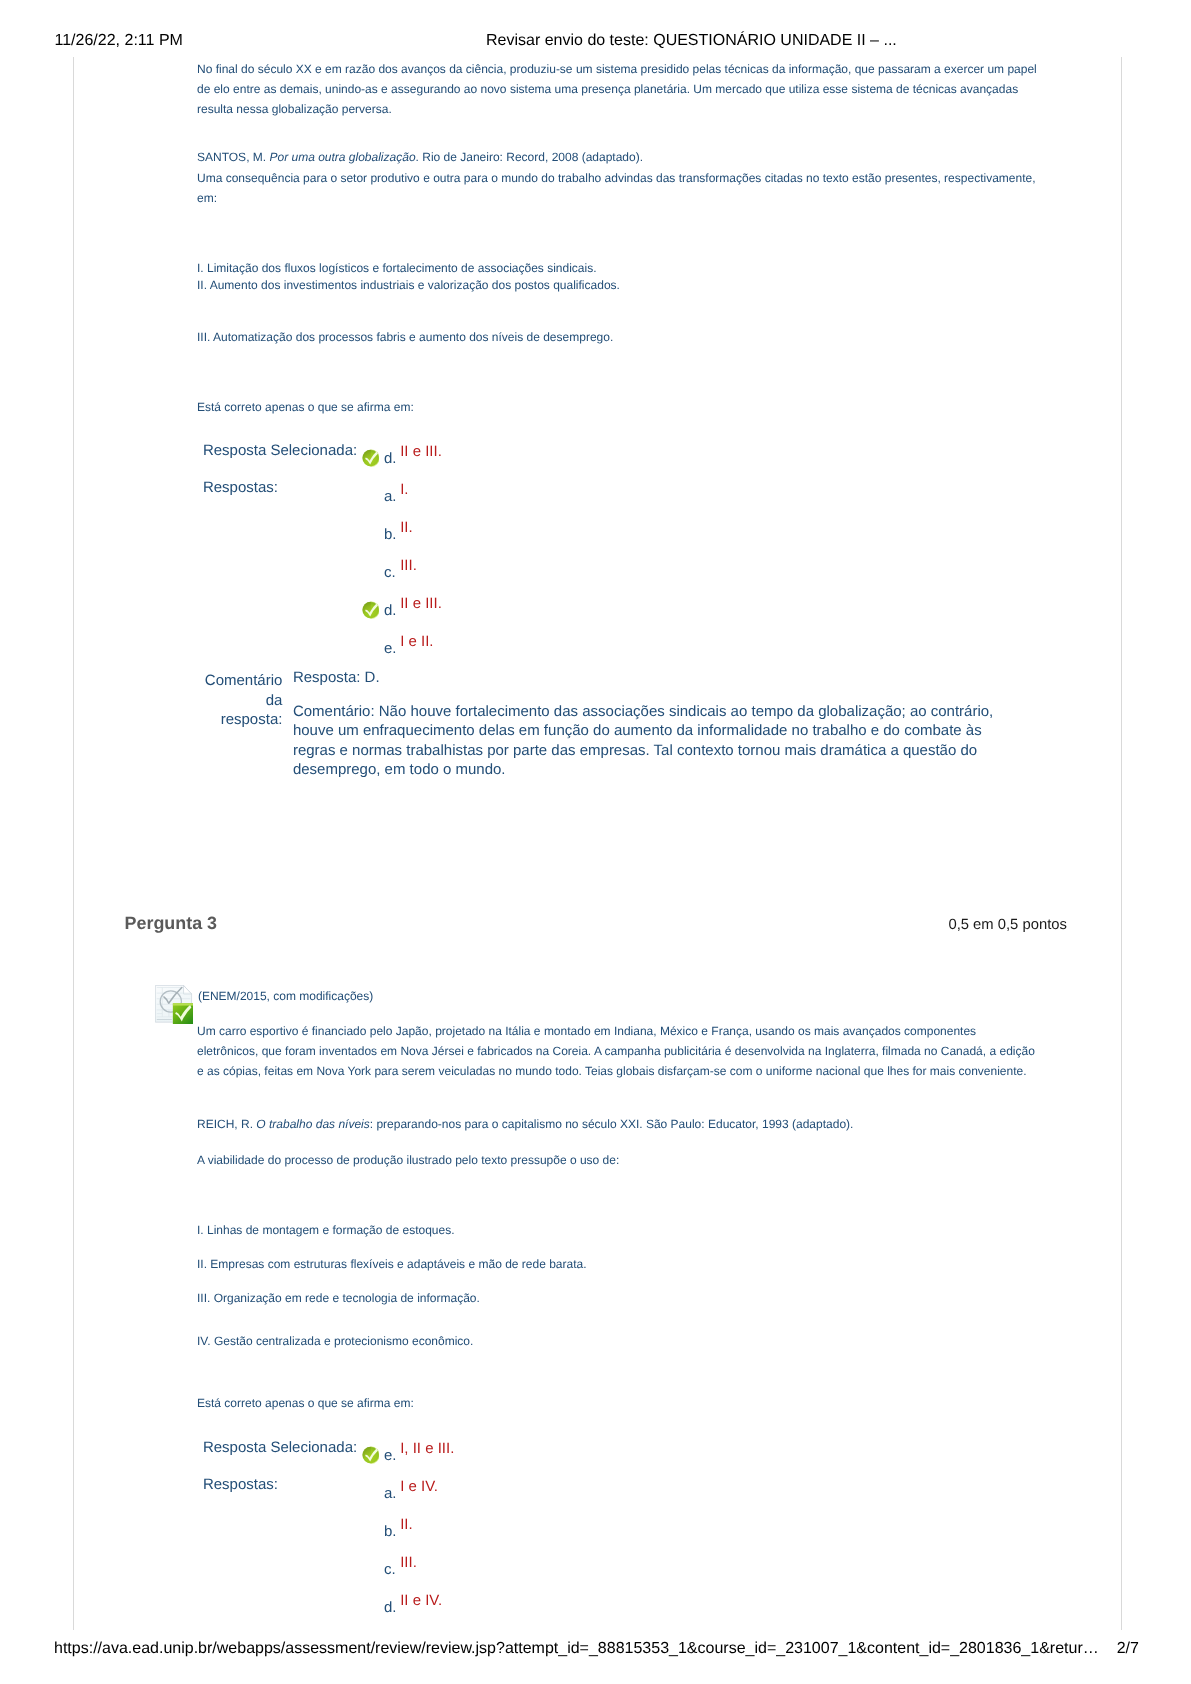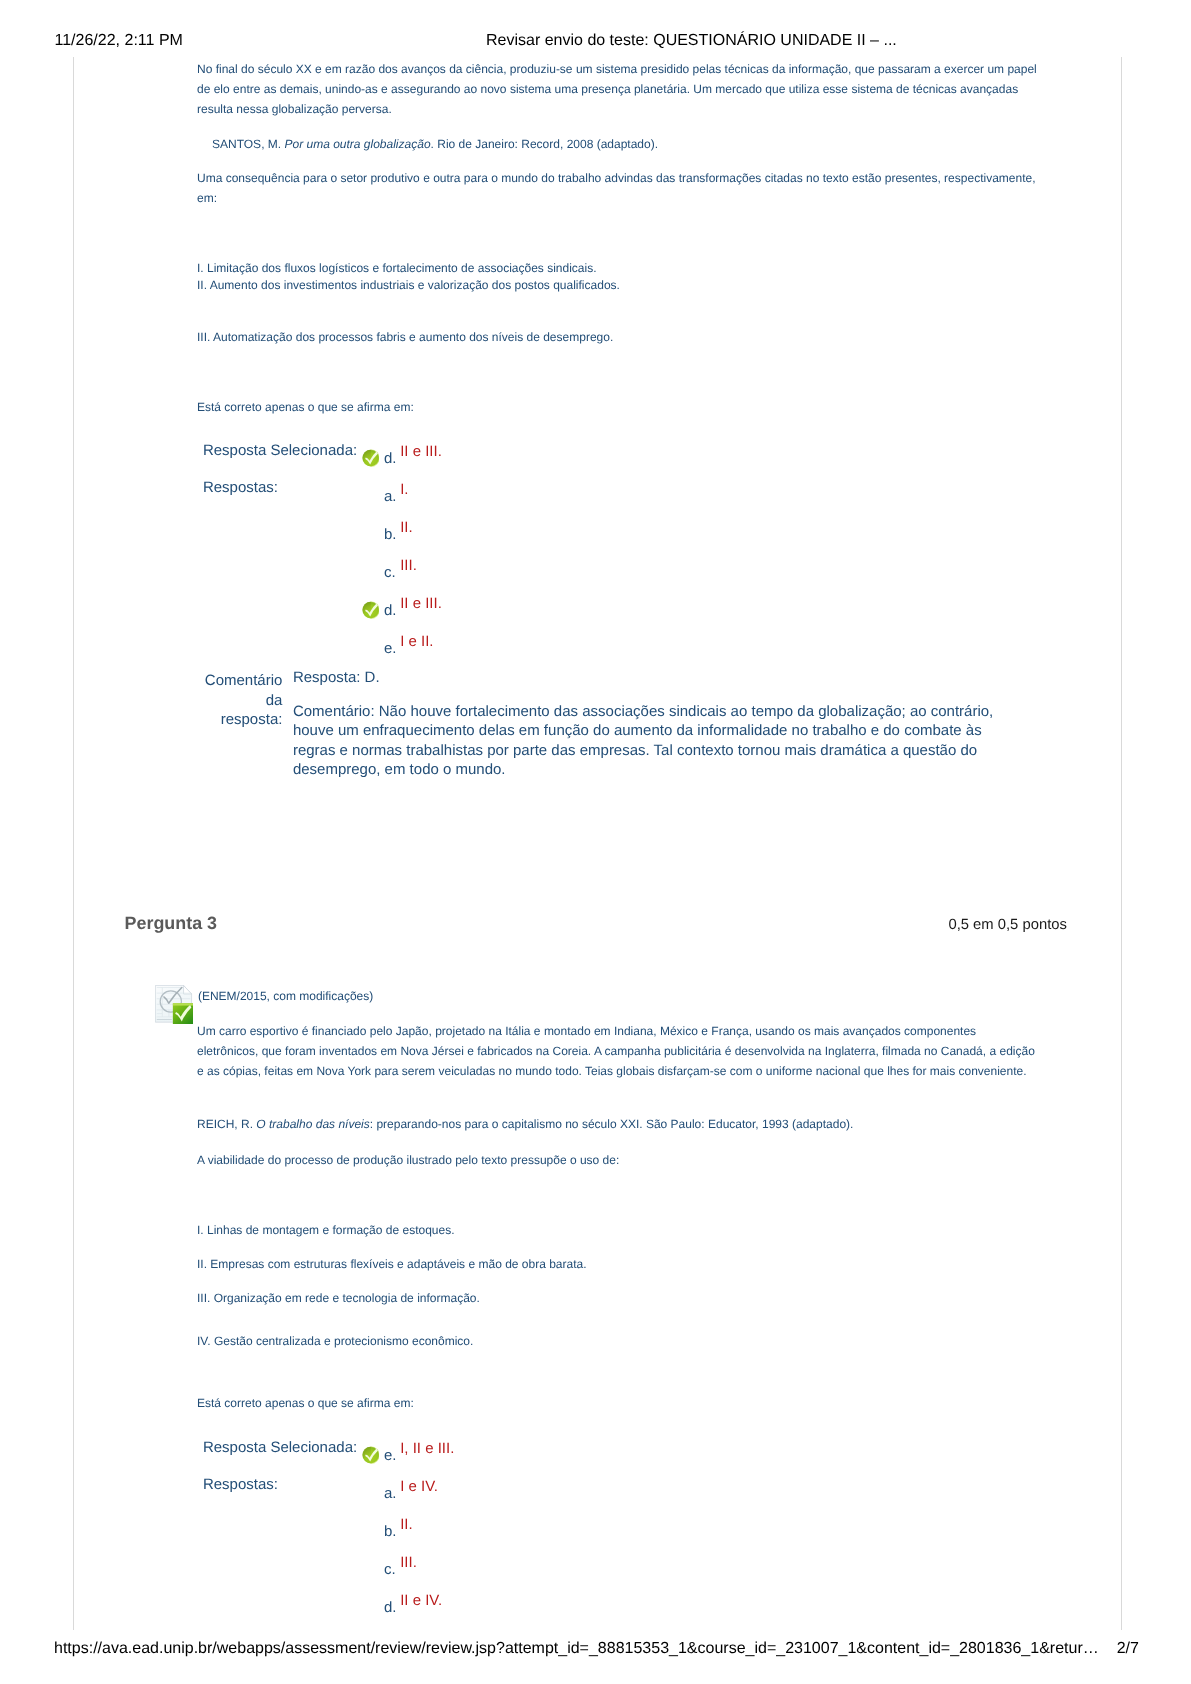"SANTOS, M. Por uma outra" div.para { margin-left: 15px -> none; top: 135px -> 148px }
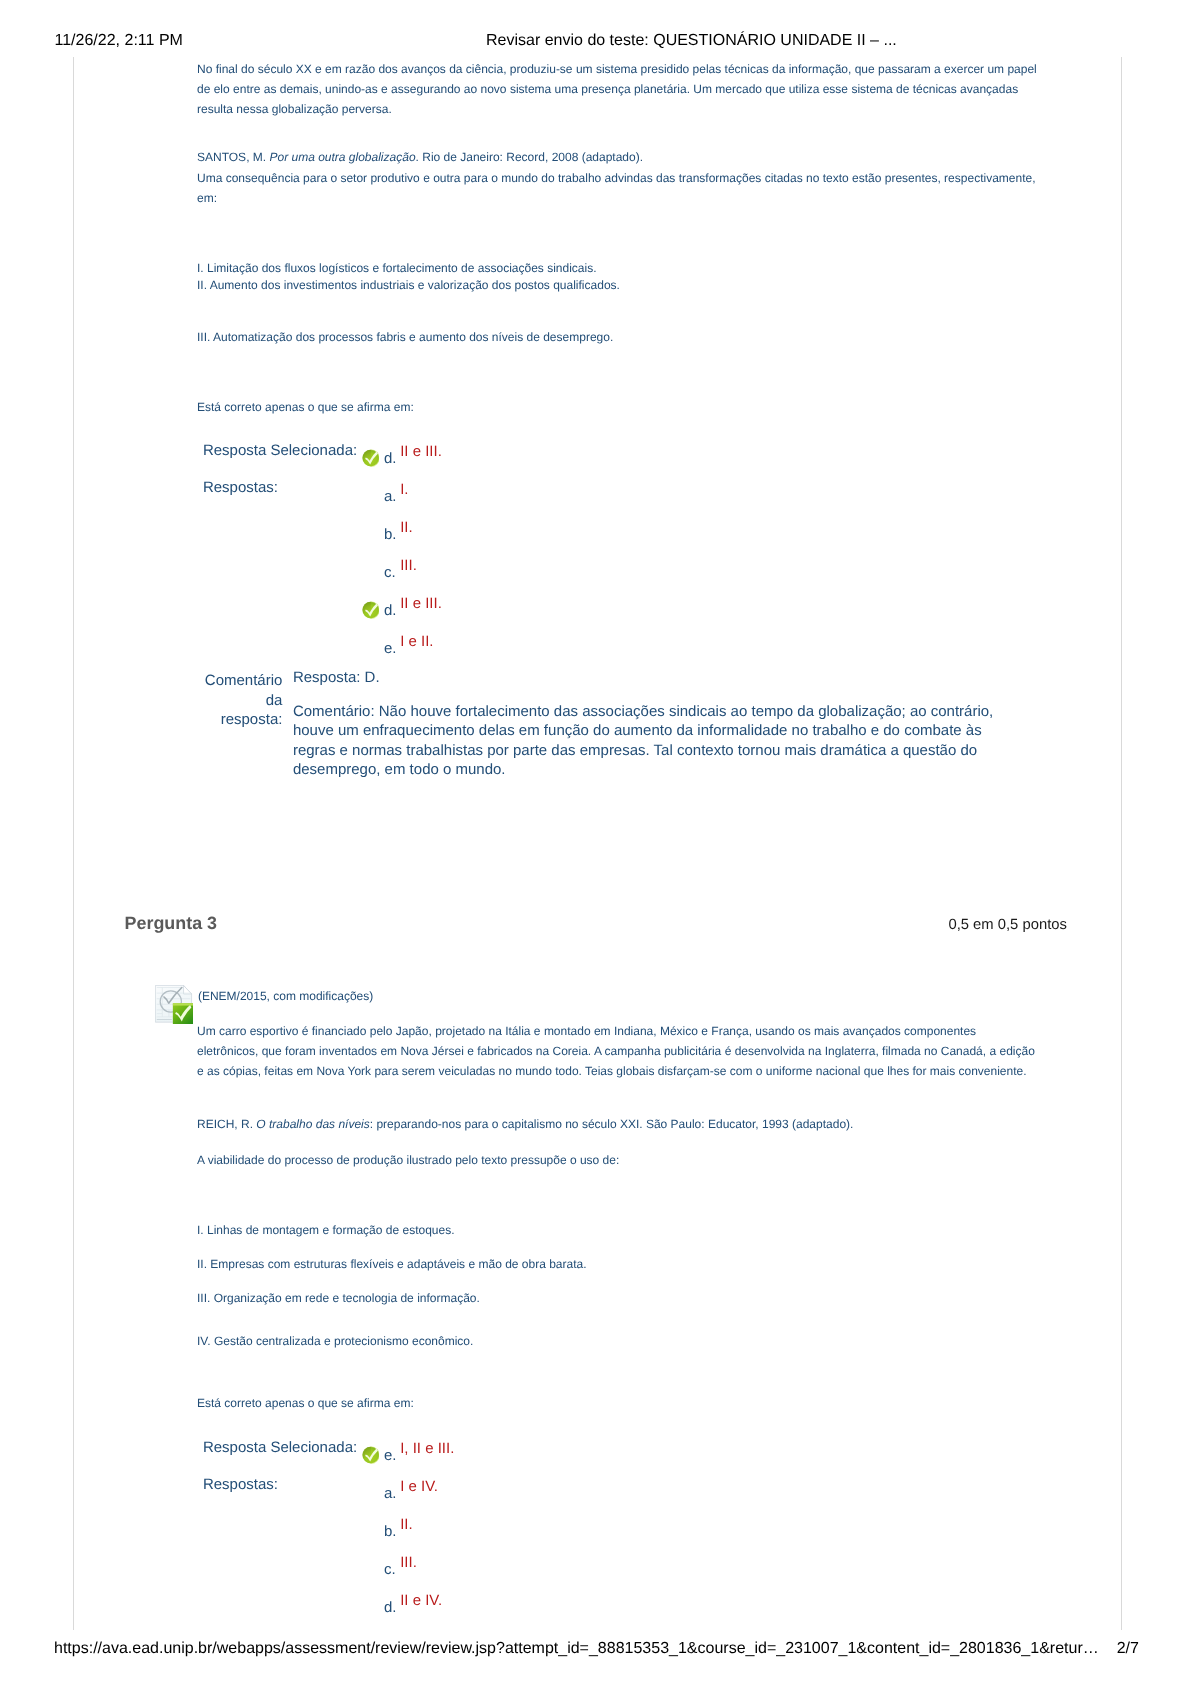"II. Empresas com estruturas flexíveis" div.para { text: obra -> rede }
